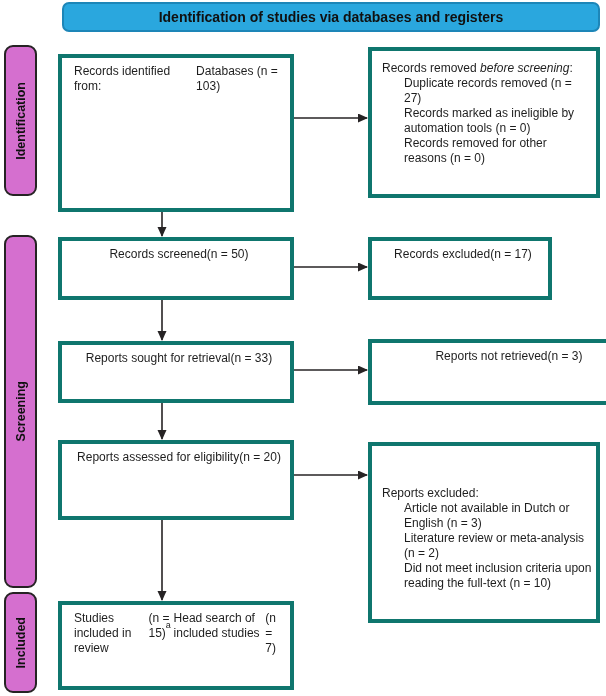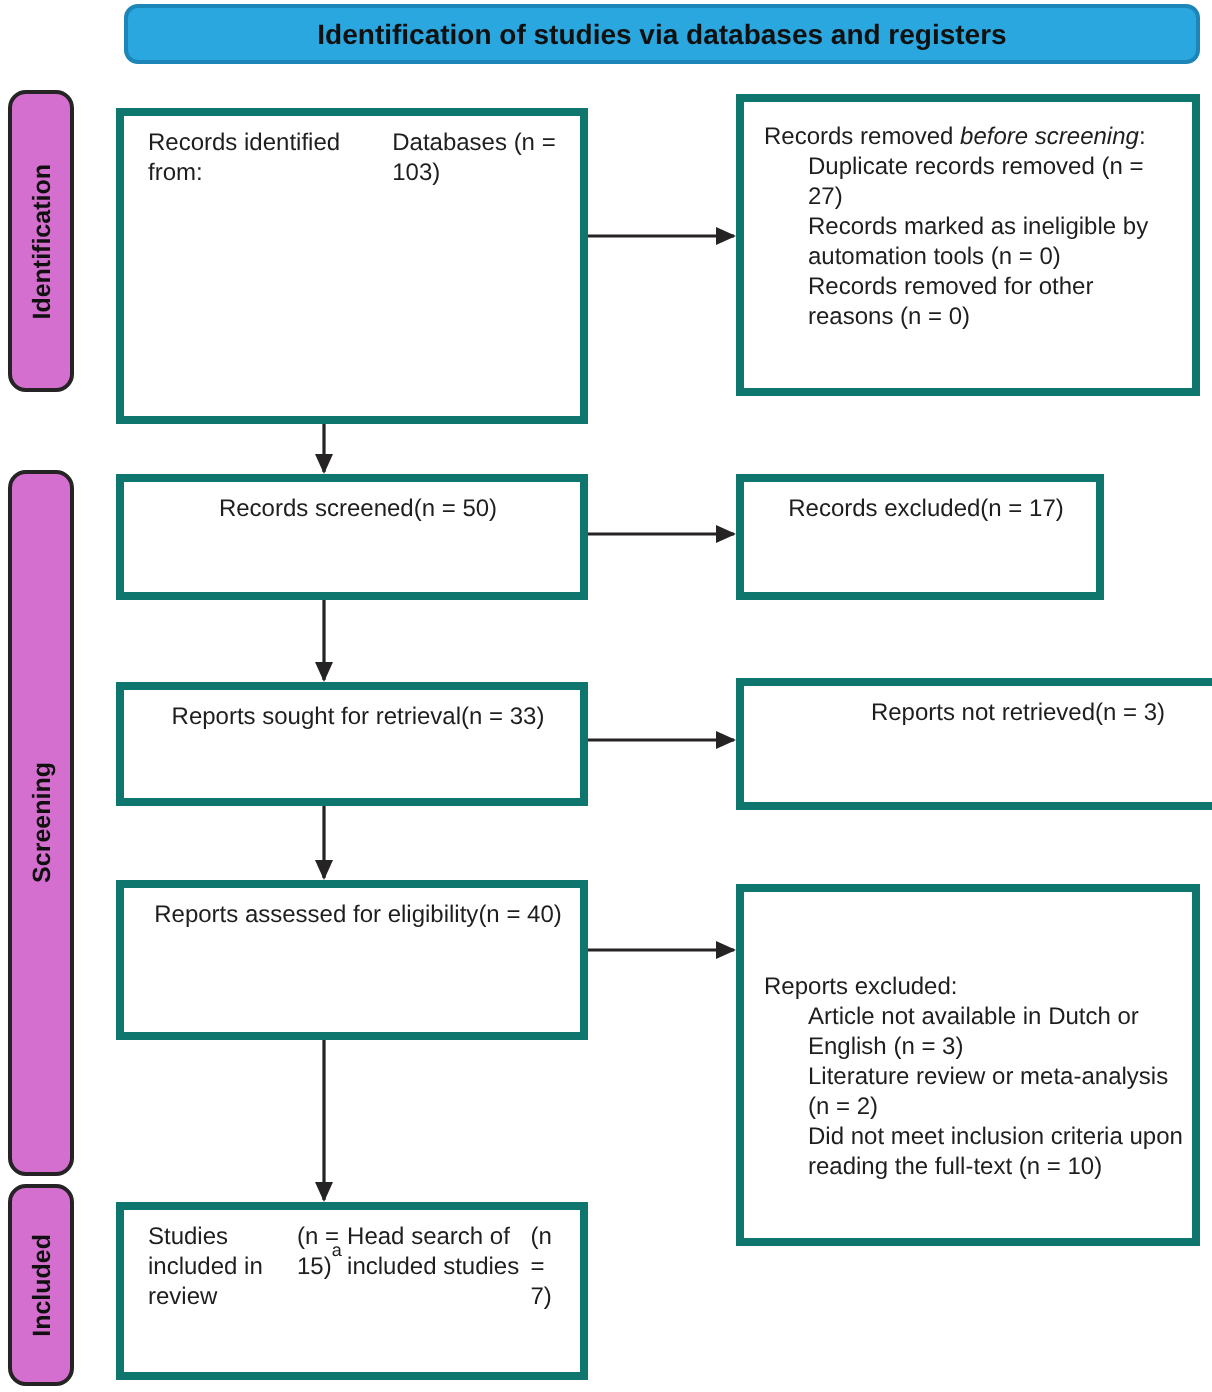"(n = 40)" div { text: 40 -> 20 }
